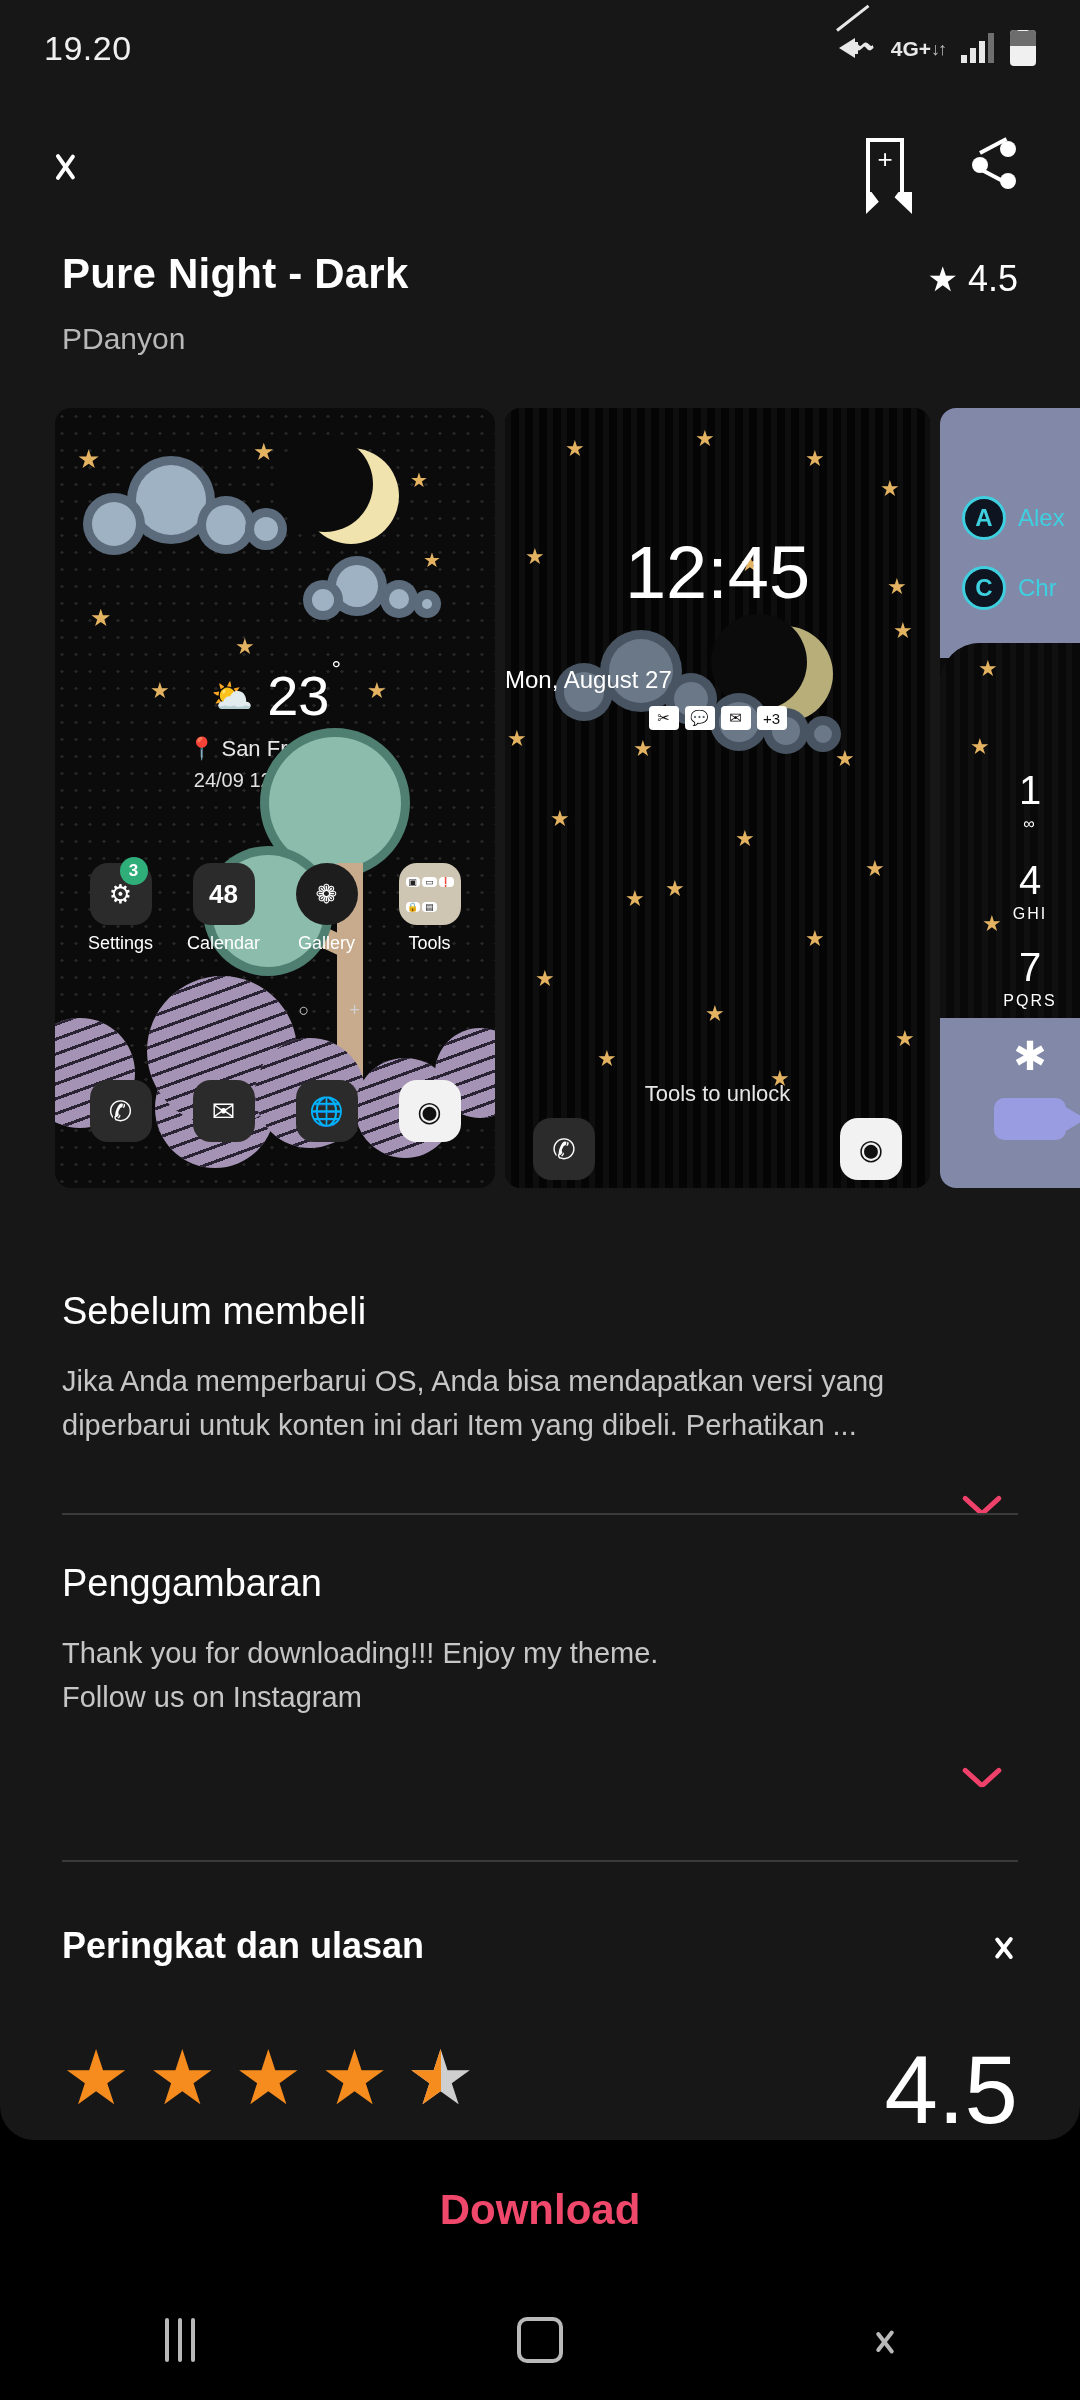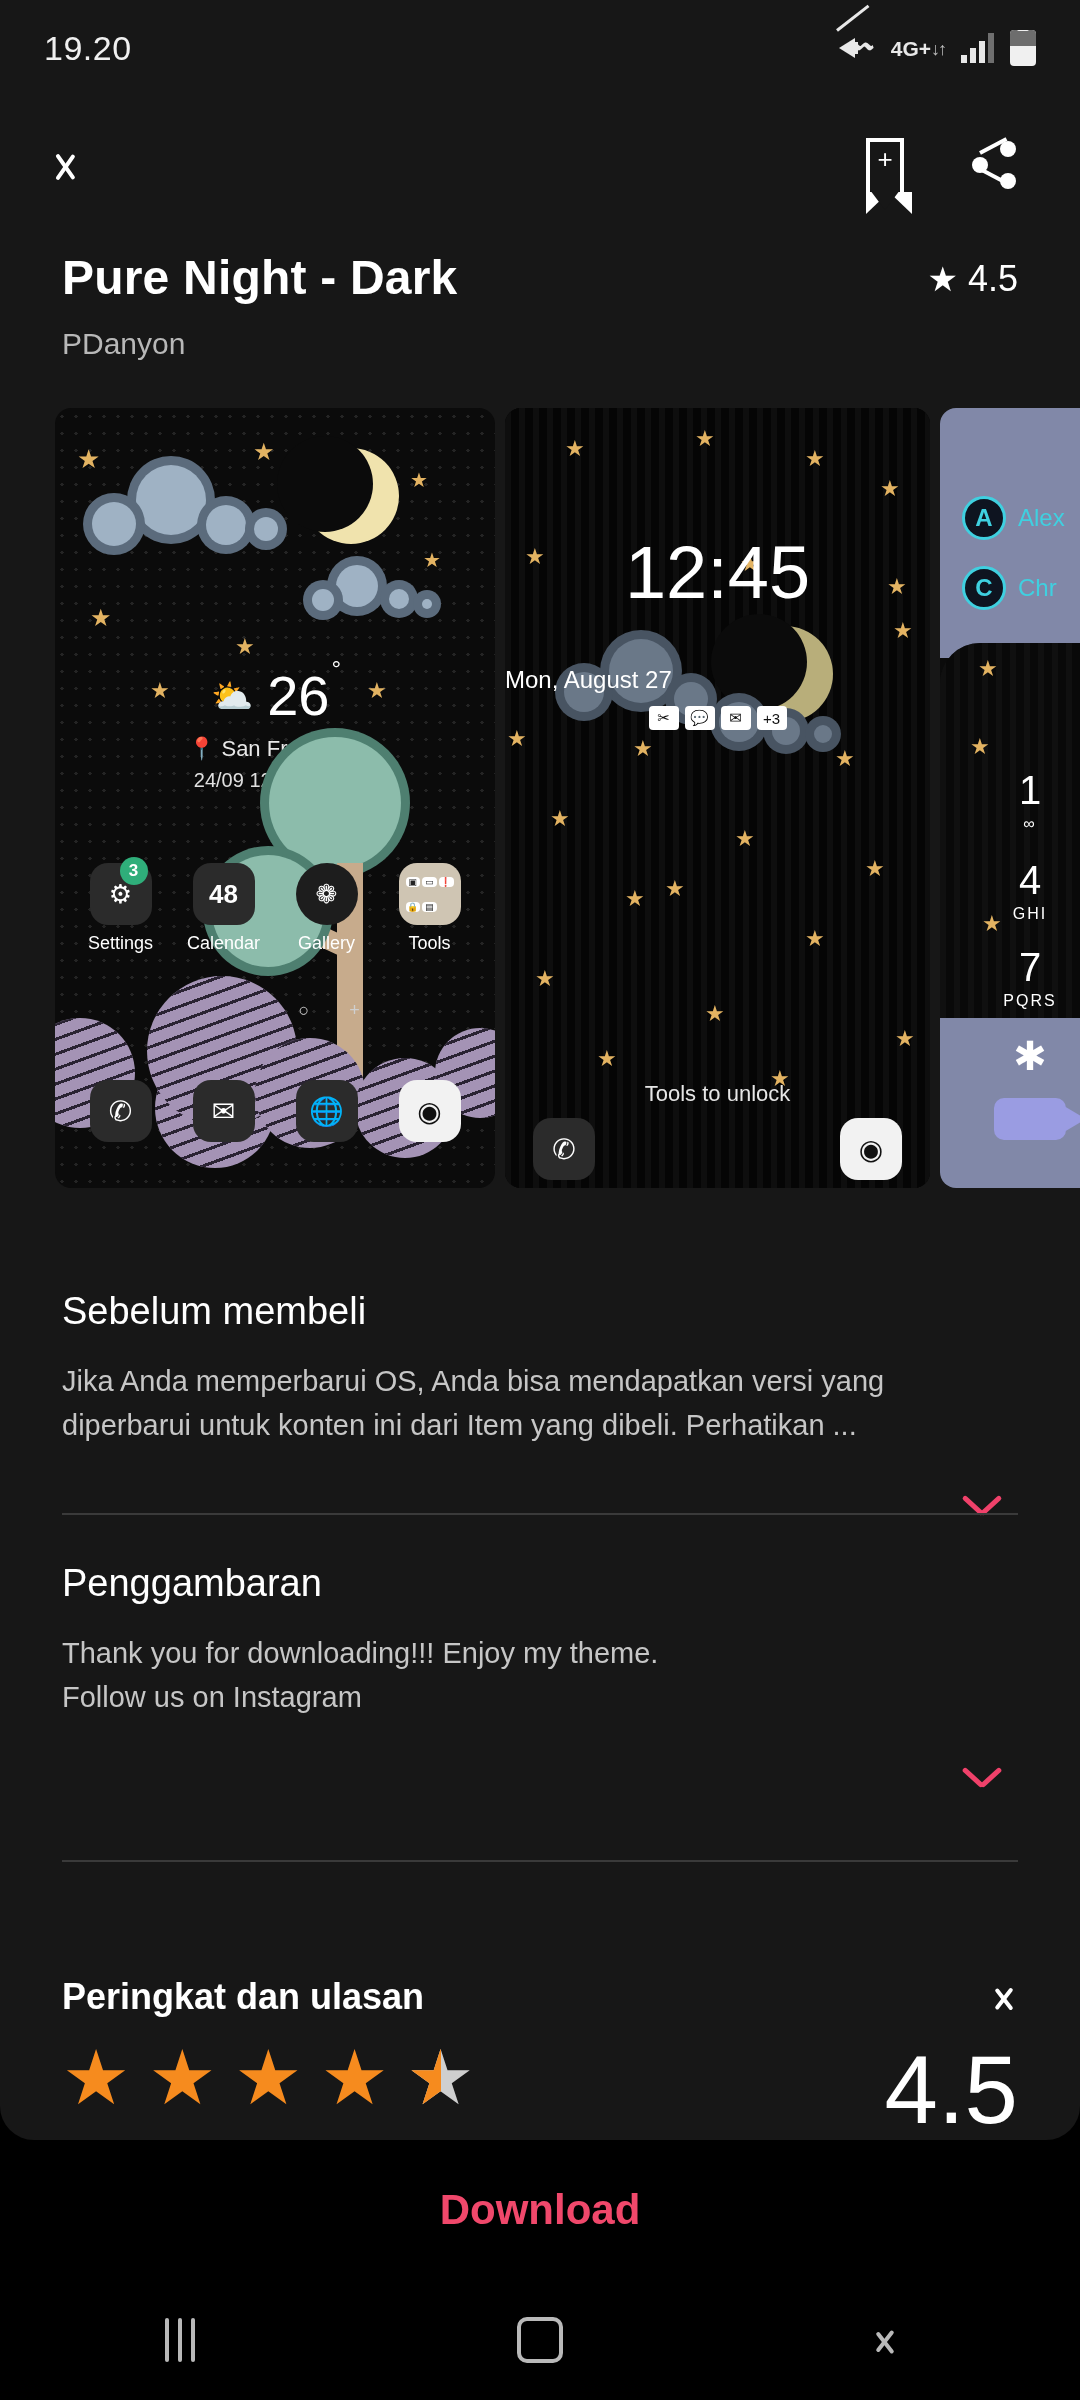"Pure Night - Dark" .ttl { font-size: 48px -> 42px }
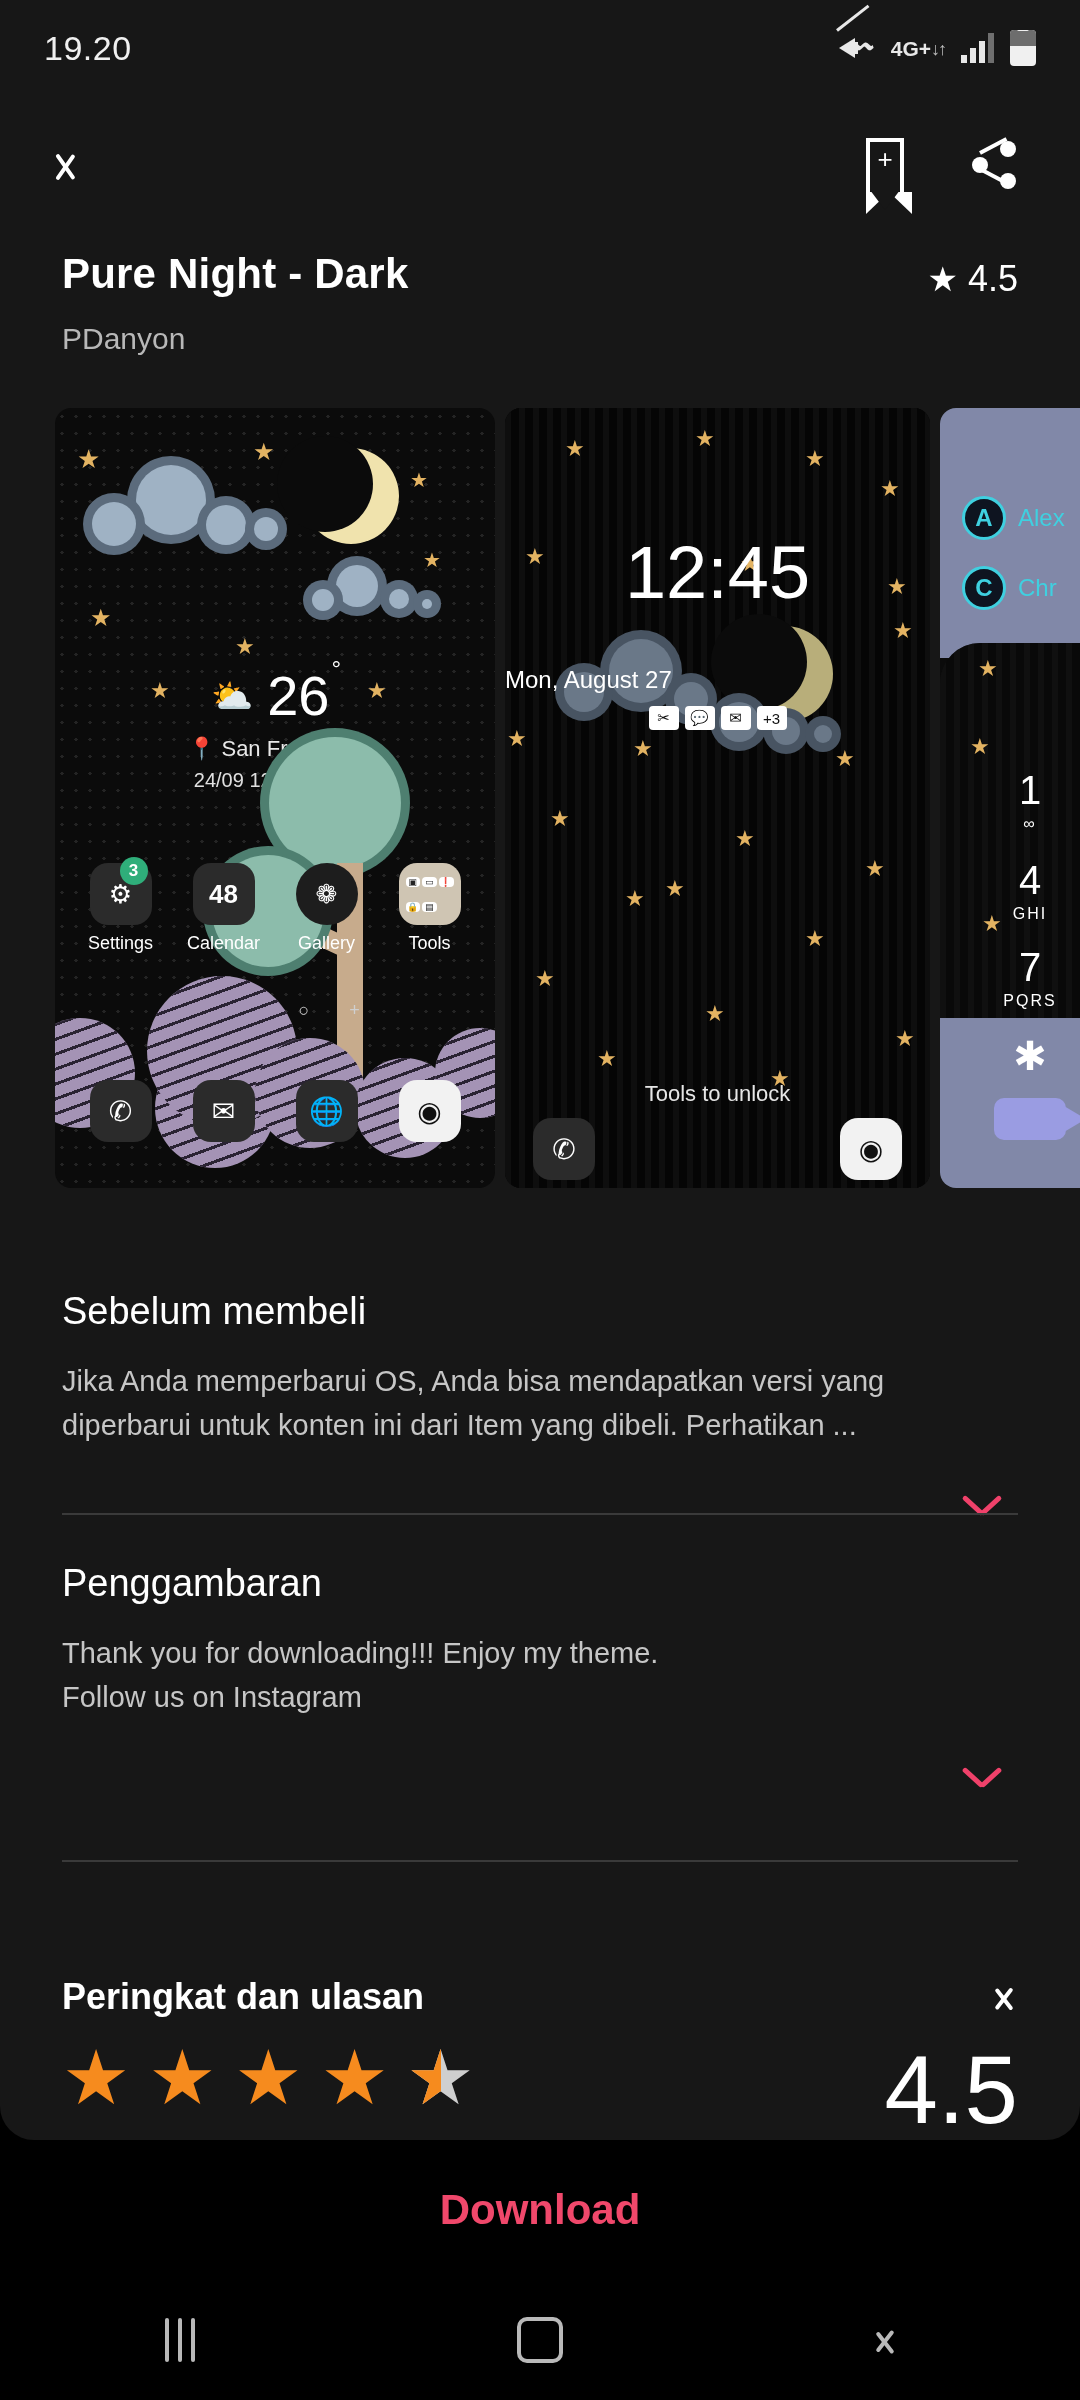"26" span { text: 26 -> 23 }
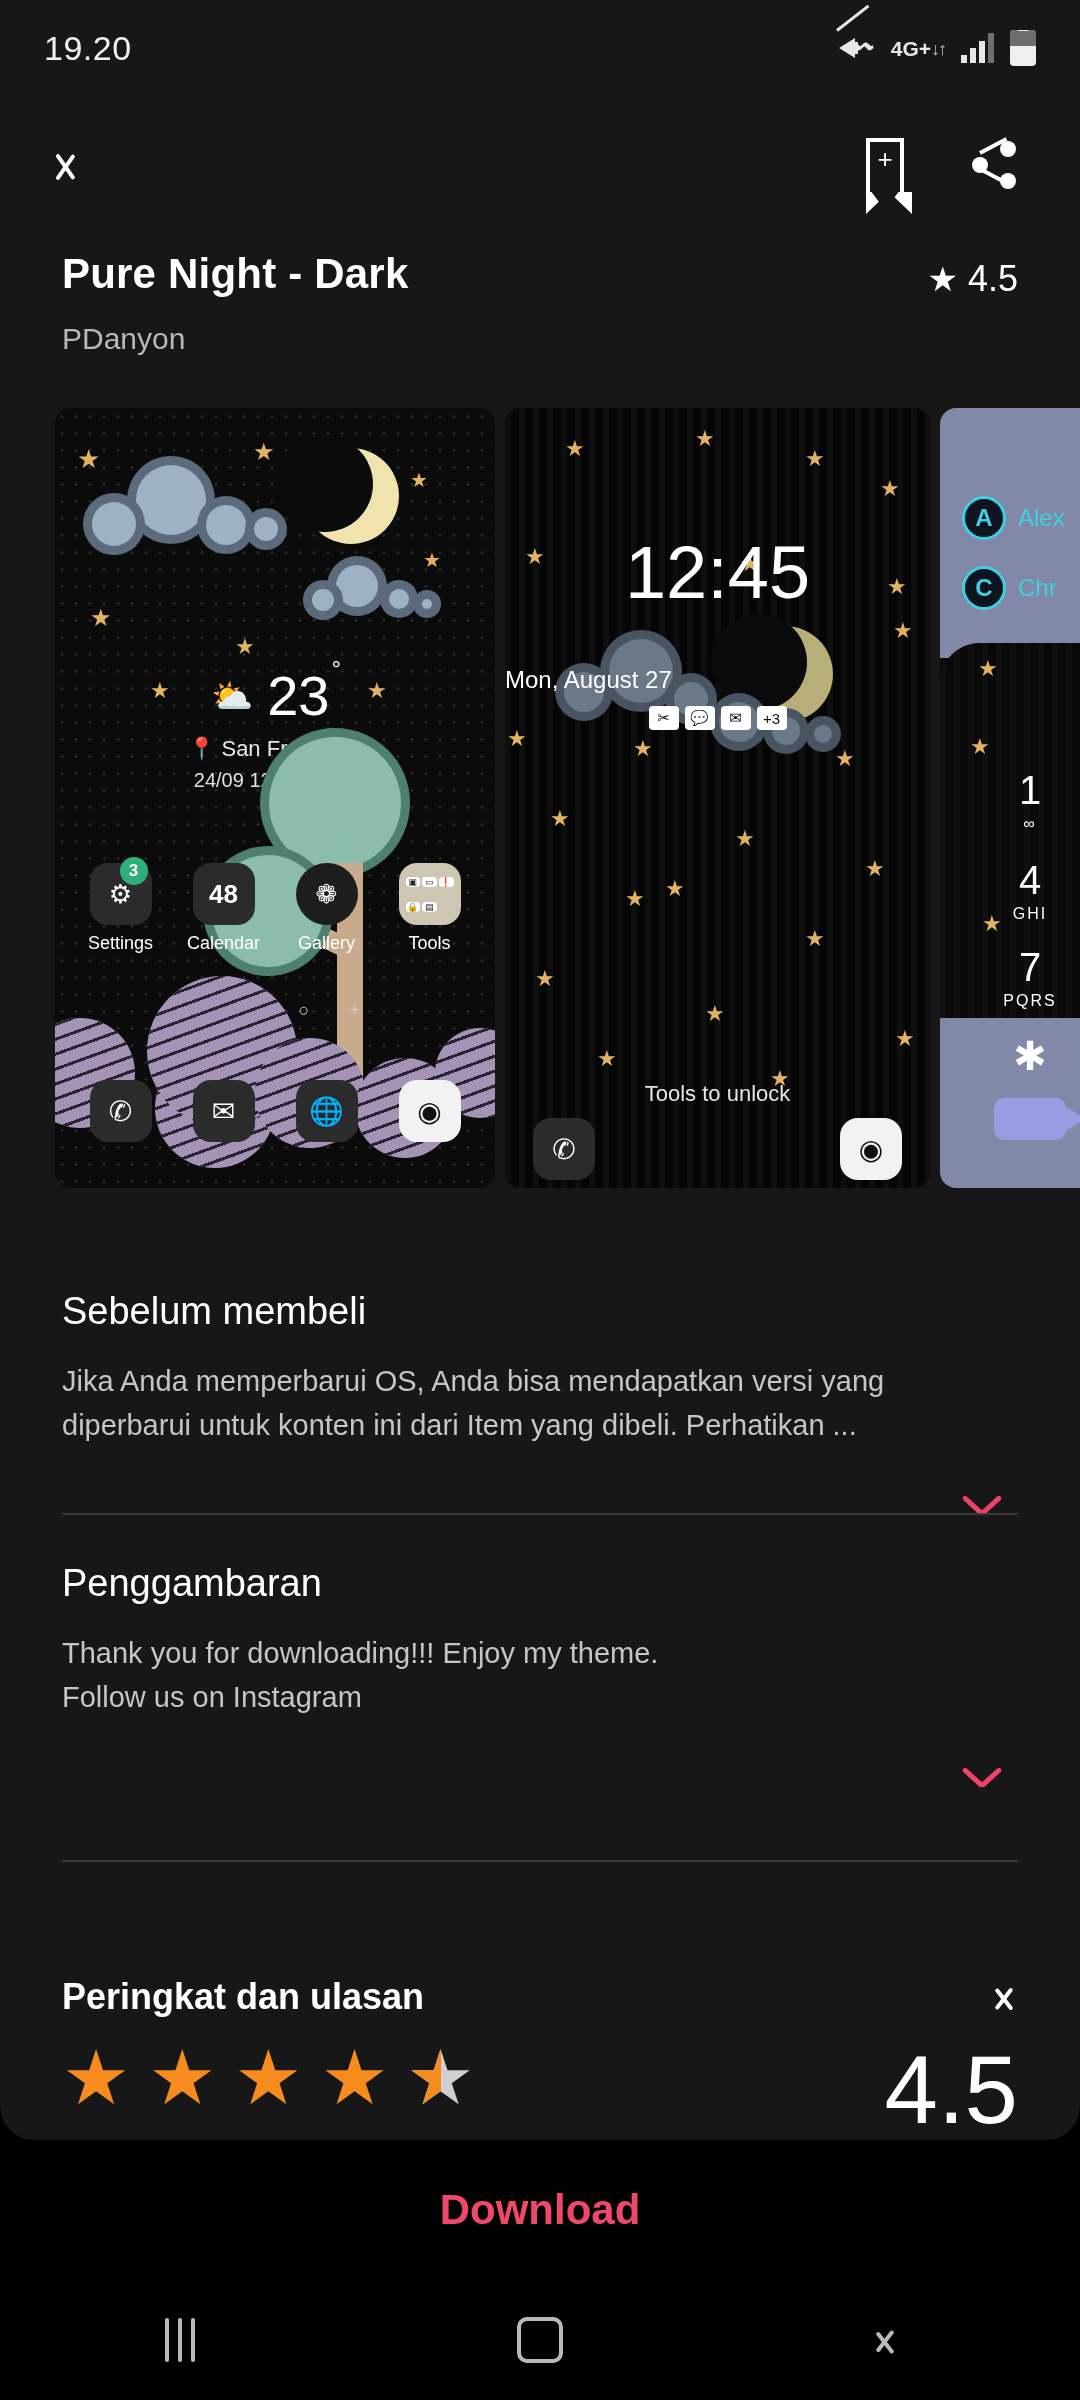"Peringkat dan ulasan" div.revhead { top: 1976px -> 1925px }
